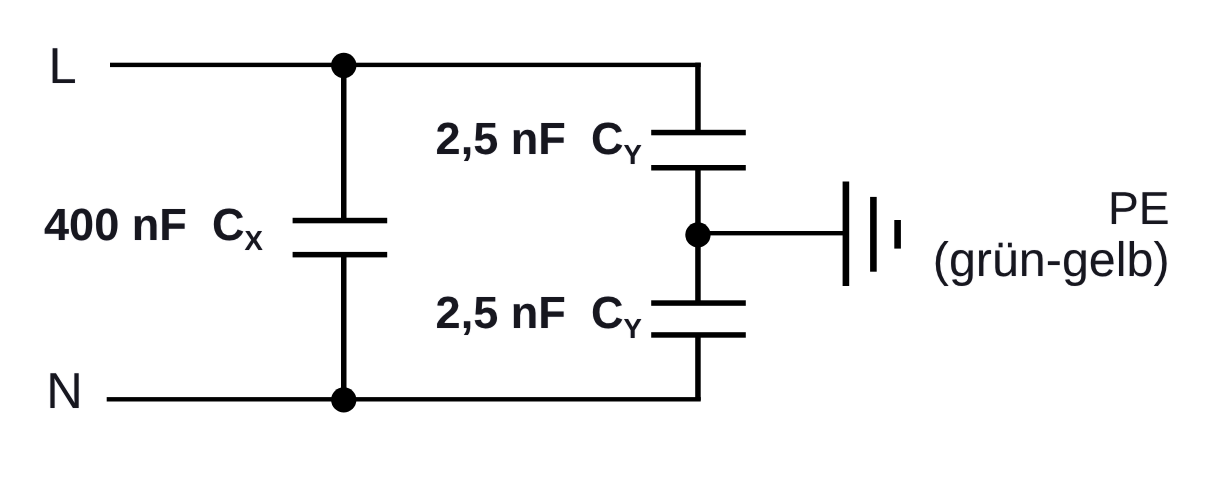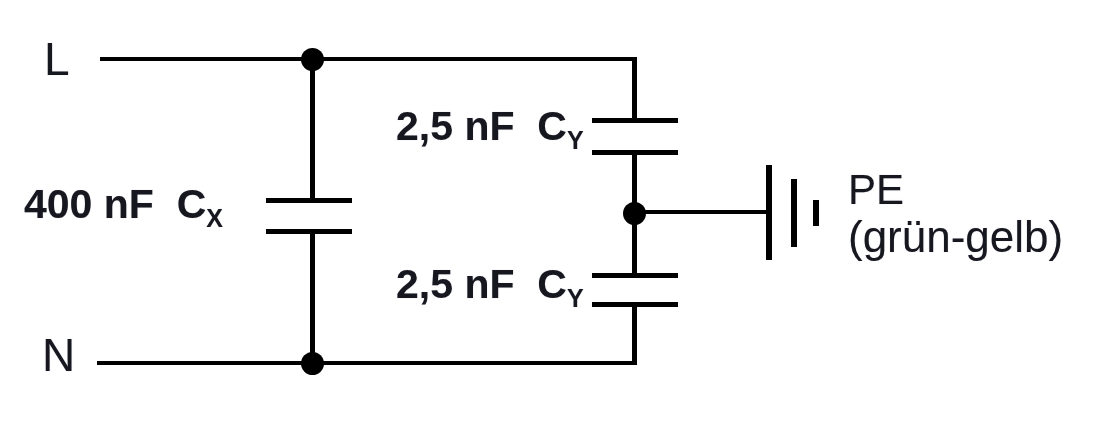"400 nF CX" div.lbl { left: 24px -> 40px }
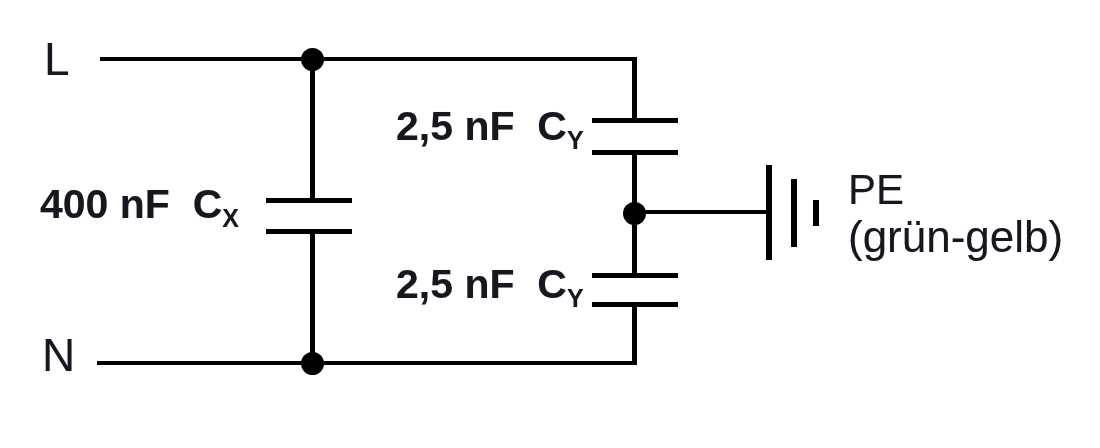"PE" .pe-block { text-align: none -> right }
